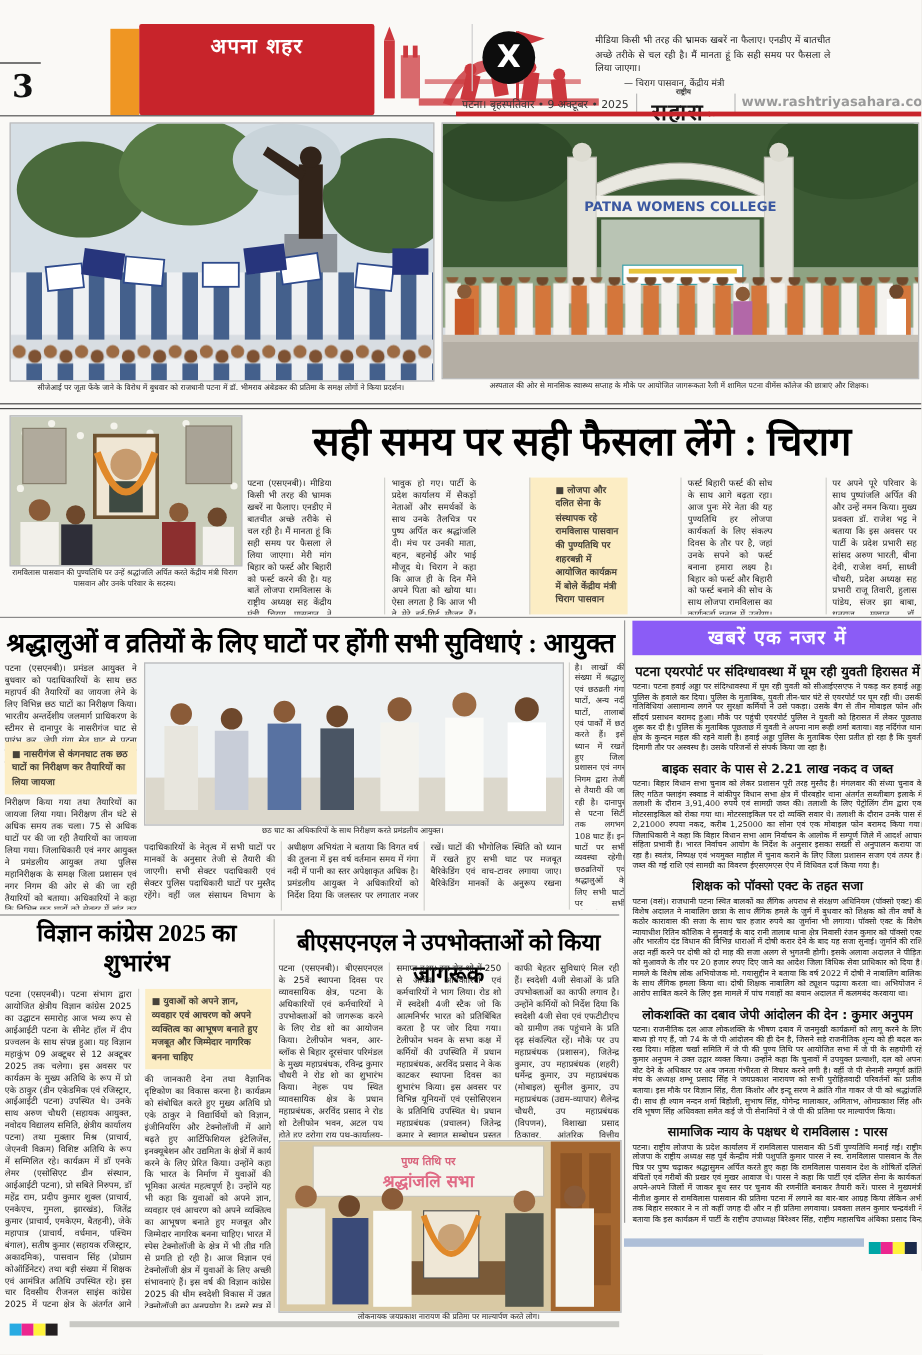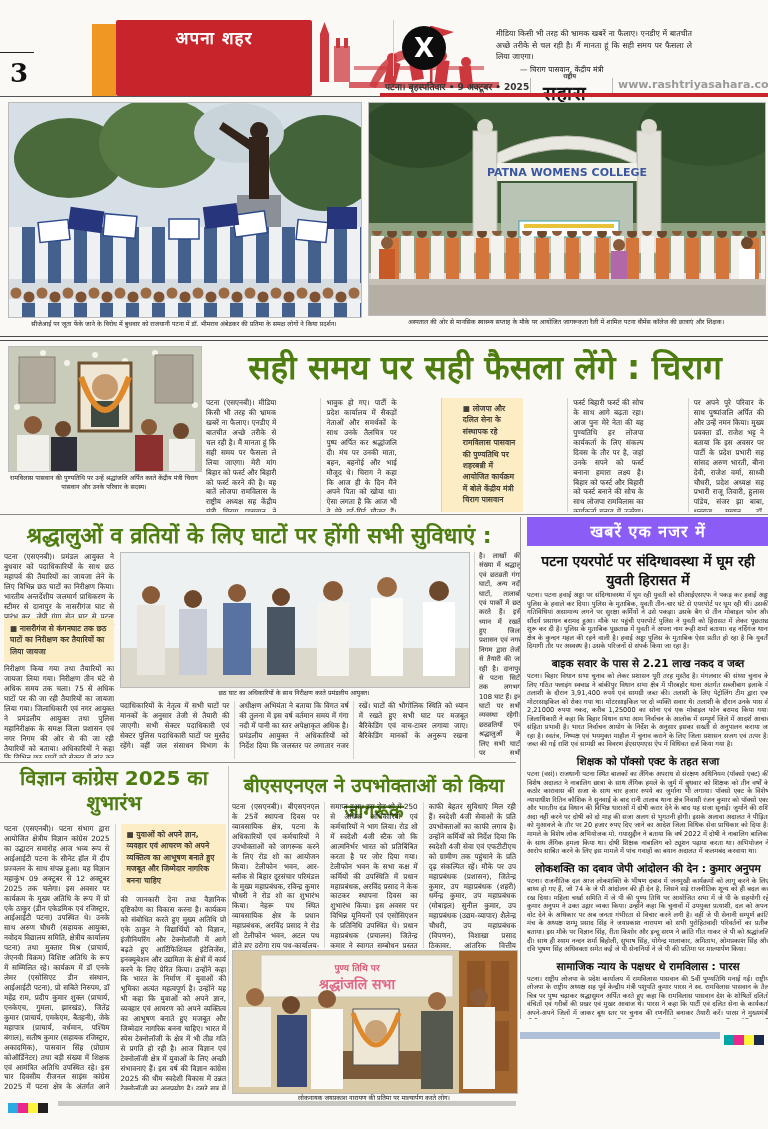"पटना। बृहस्पतिवार • 9 अक्टूबर" .dateline { font-weight: 700 -> 400 }
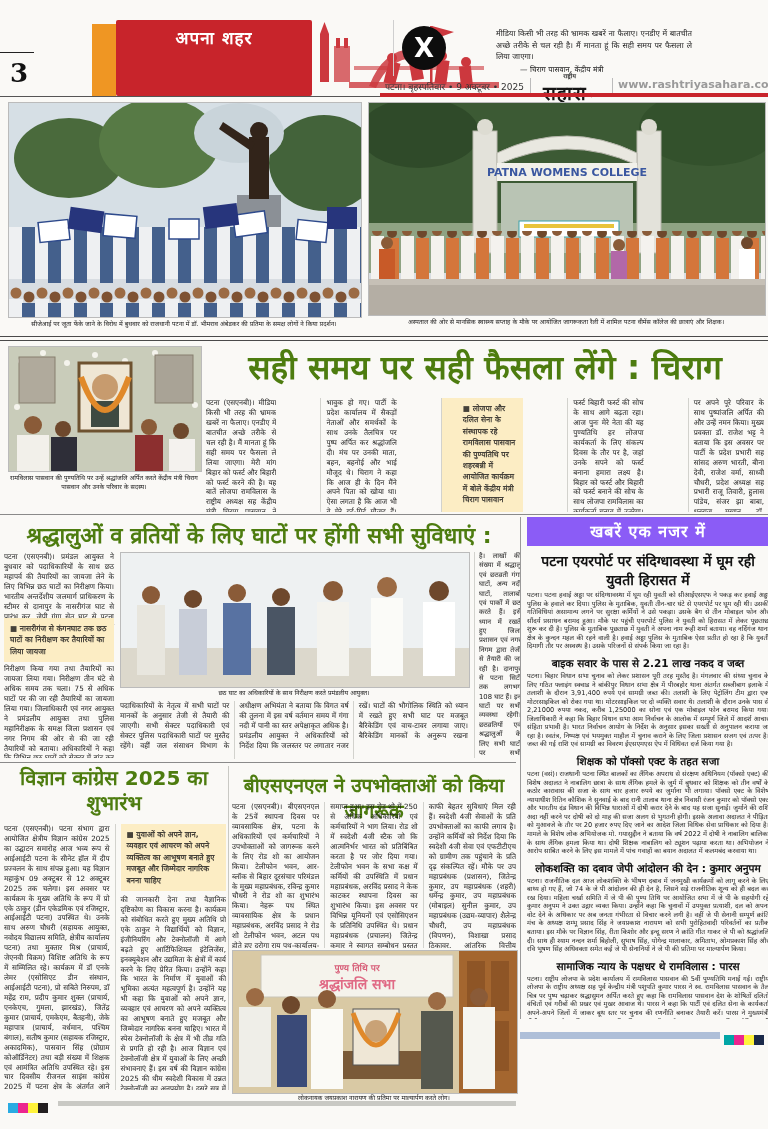"सही समय पर सही फैसला" .h-main { color: #4d7c0f -> #000000; font-family: none -> Liberation Serif, serif }
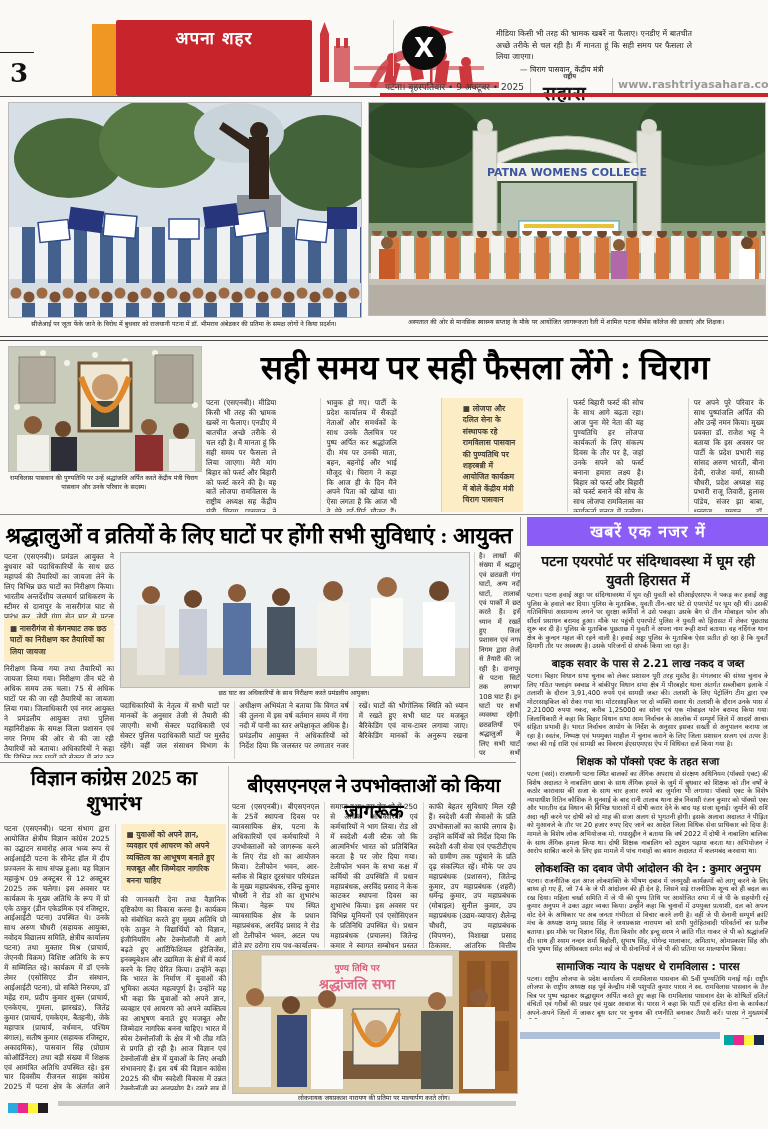"पटना एयरपोर्ट पर संदिग्धावस्था में" div.g-item-head { font-size: 14px -> 11px }
